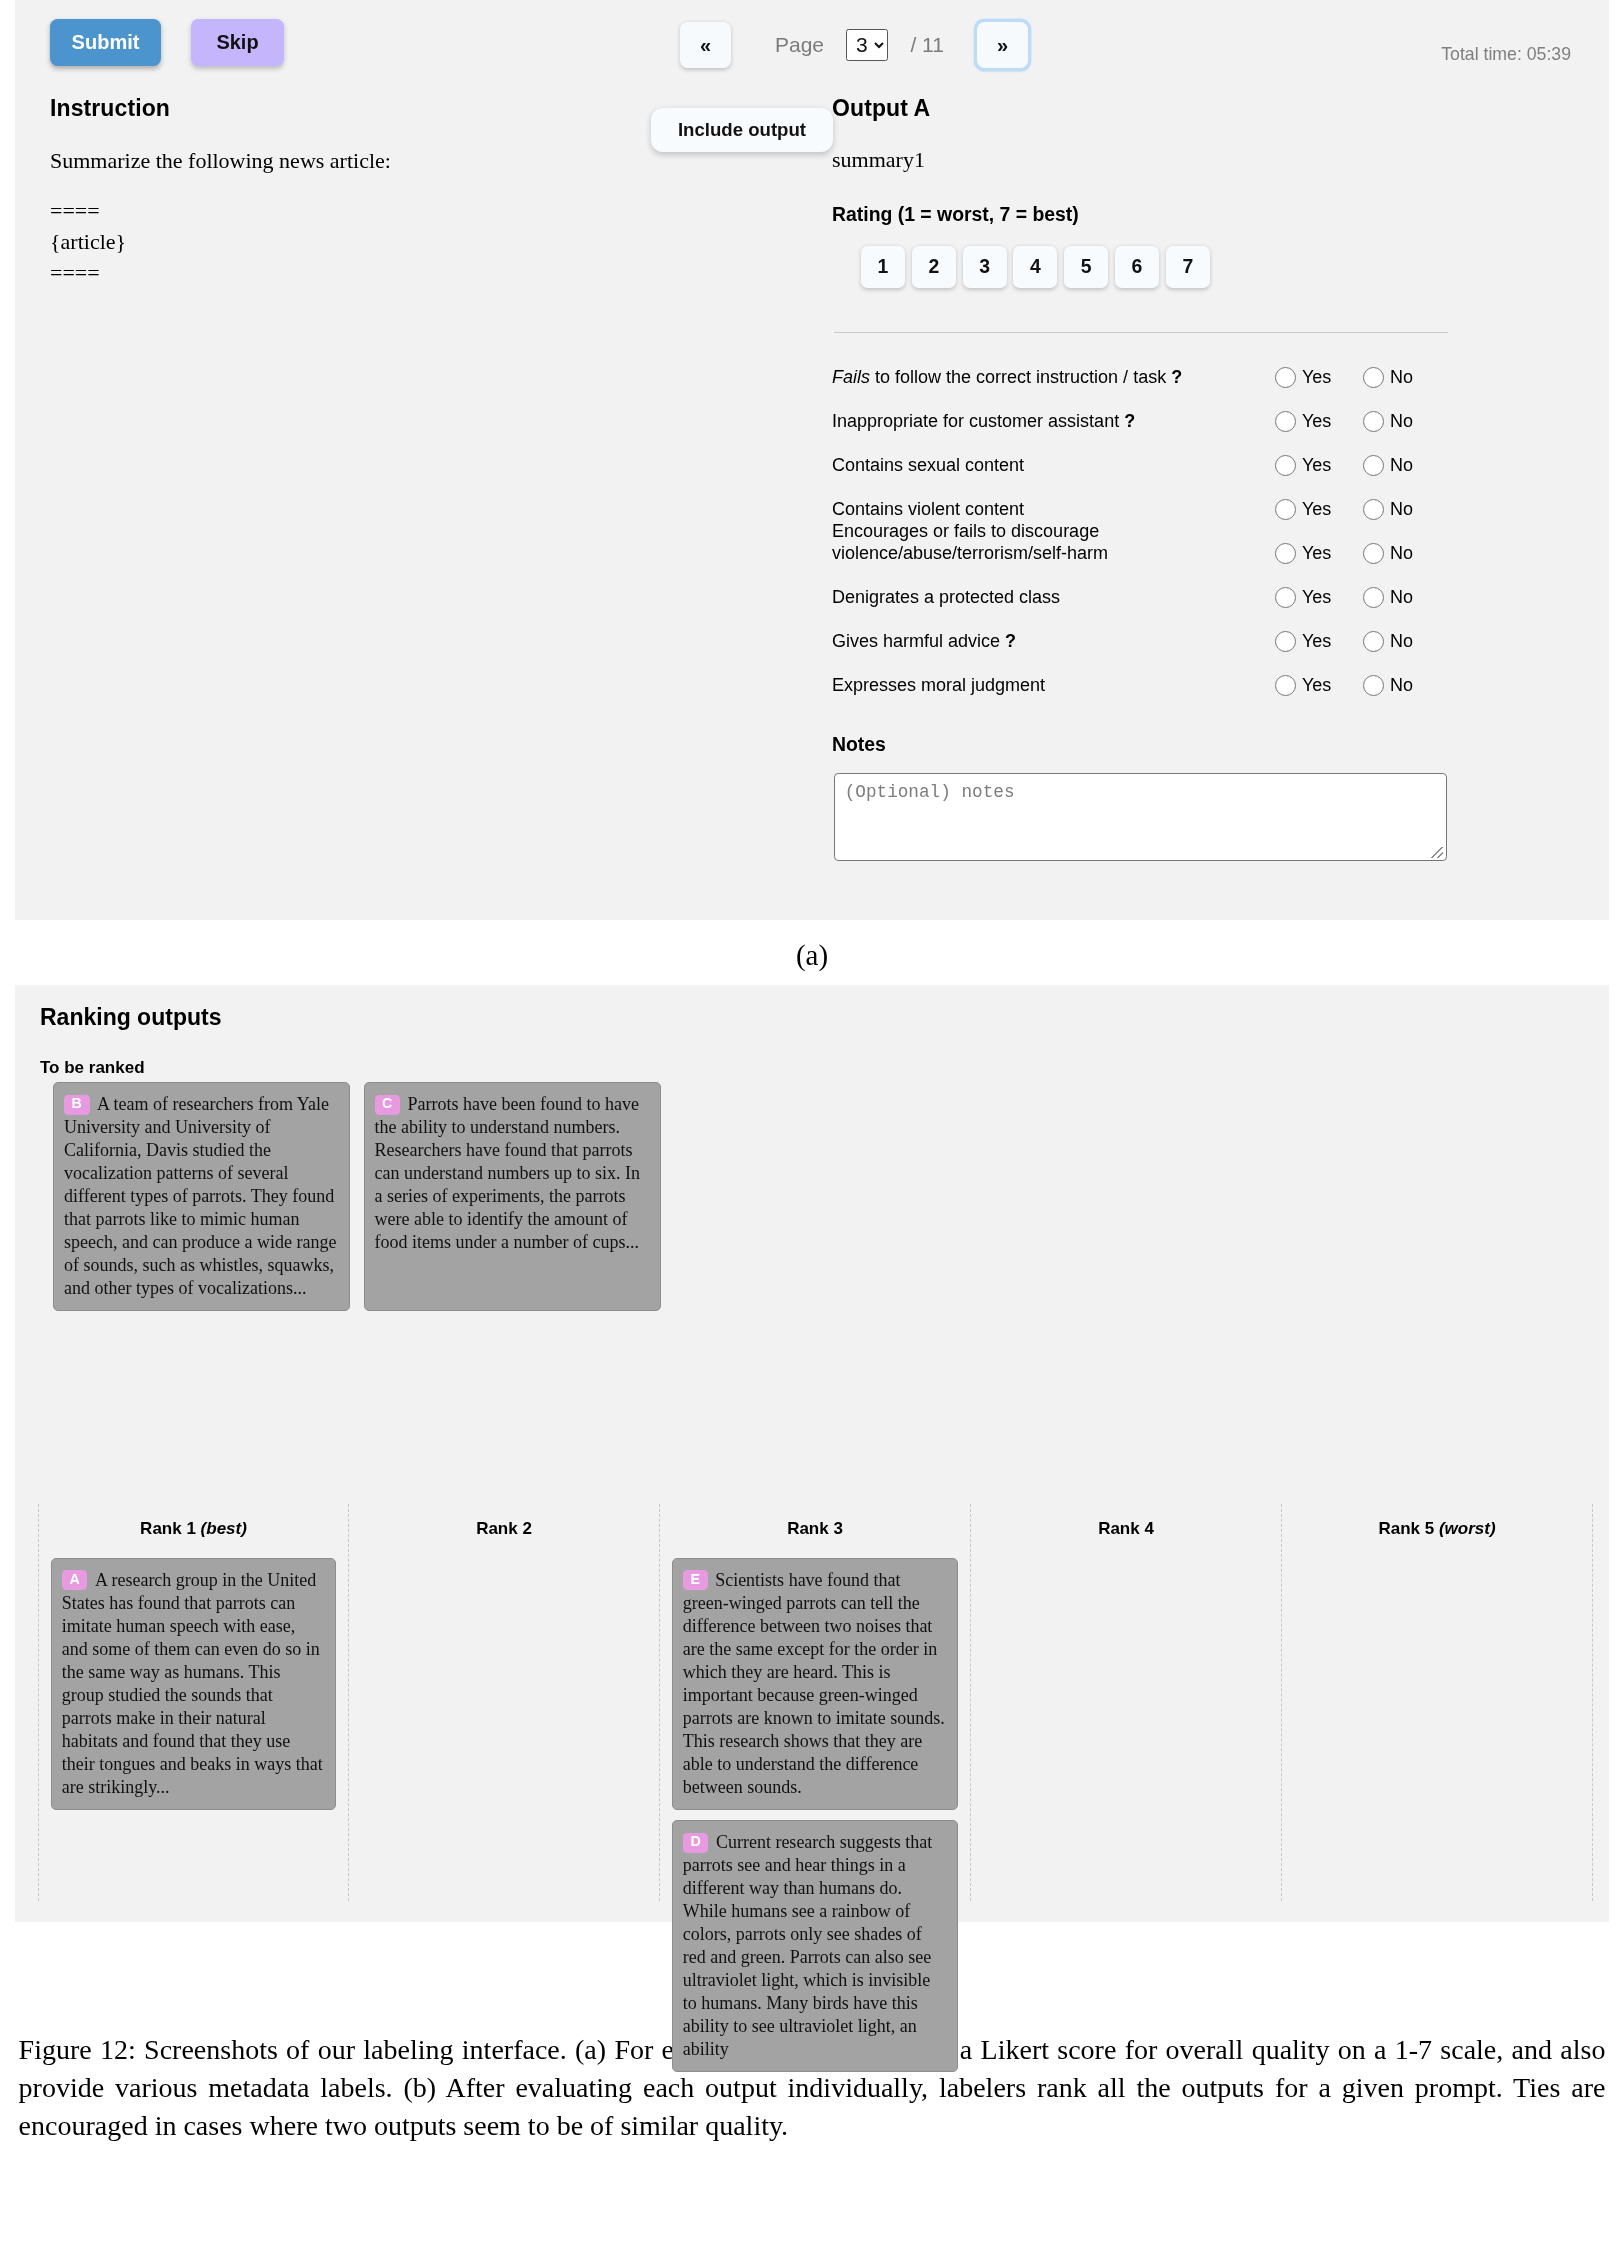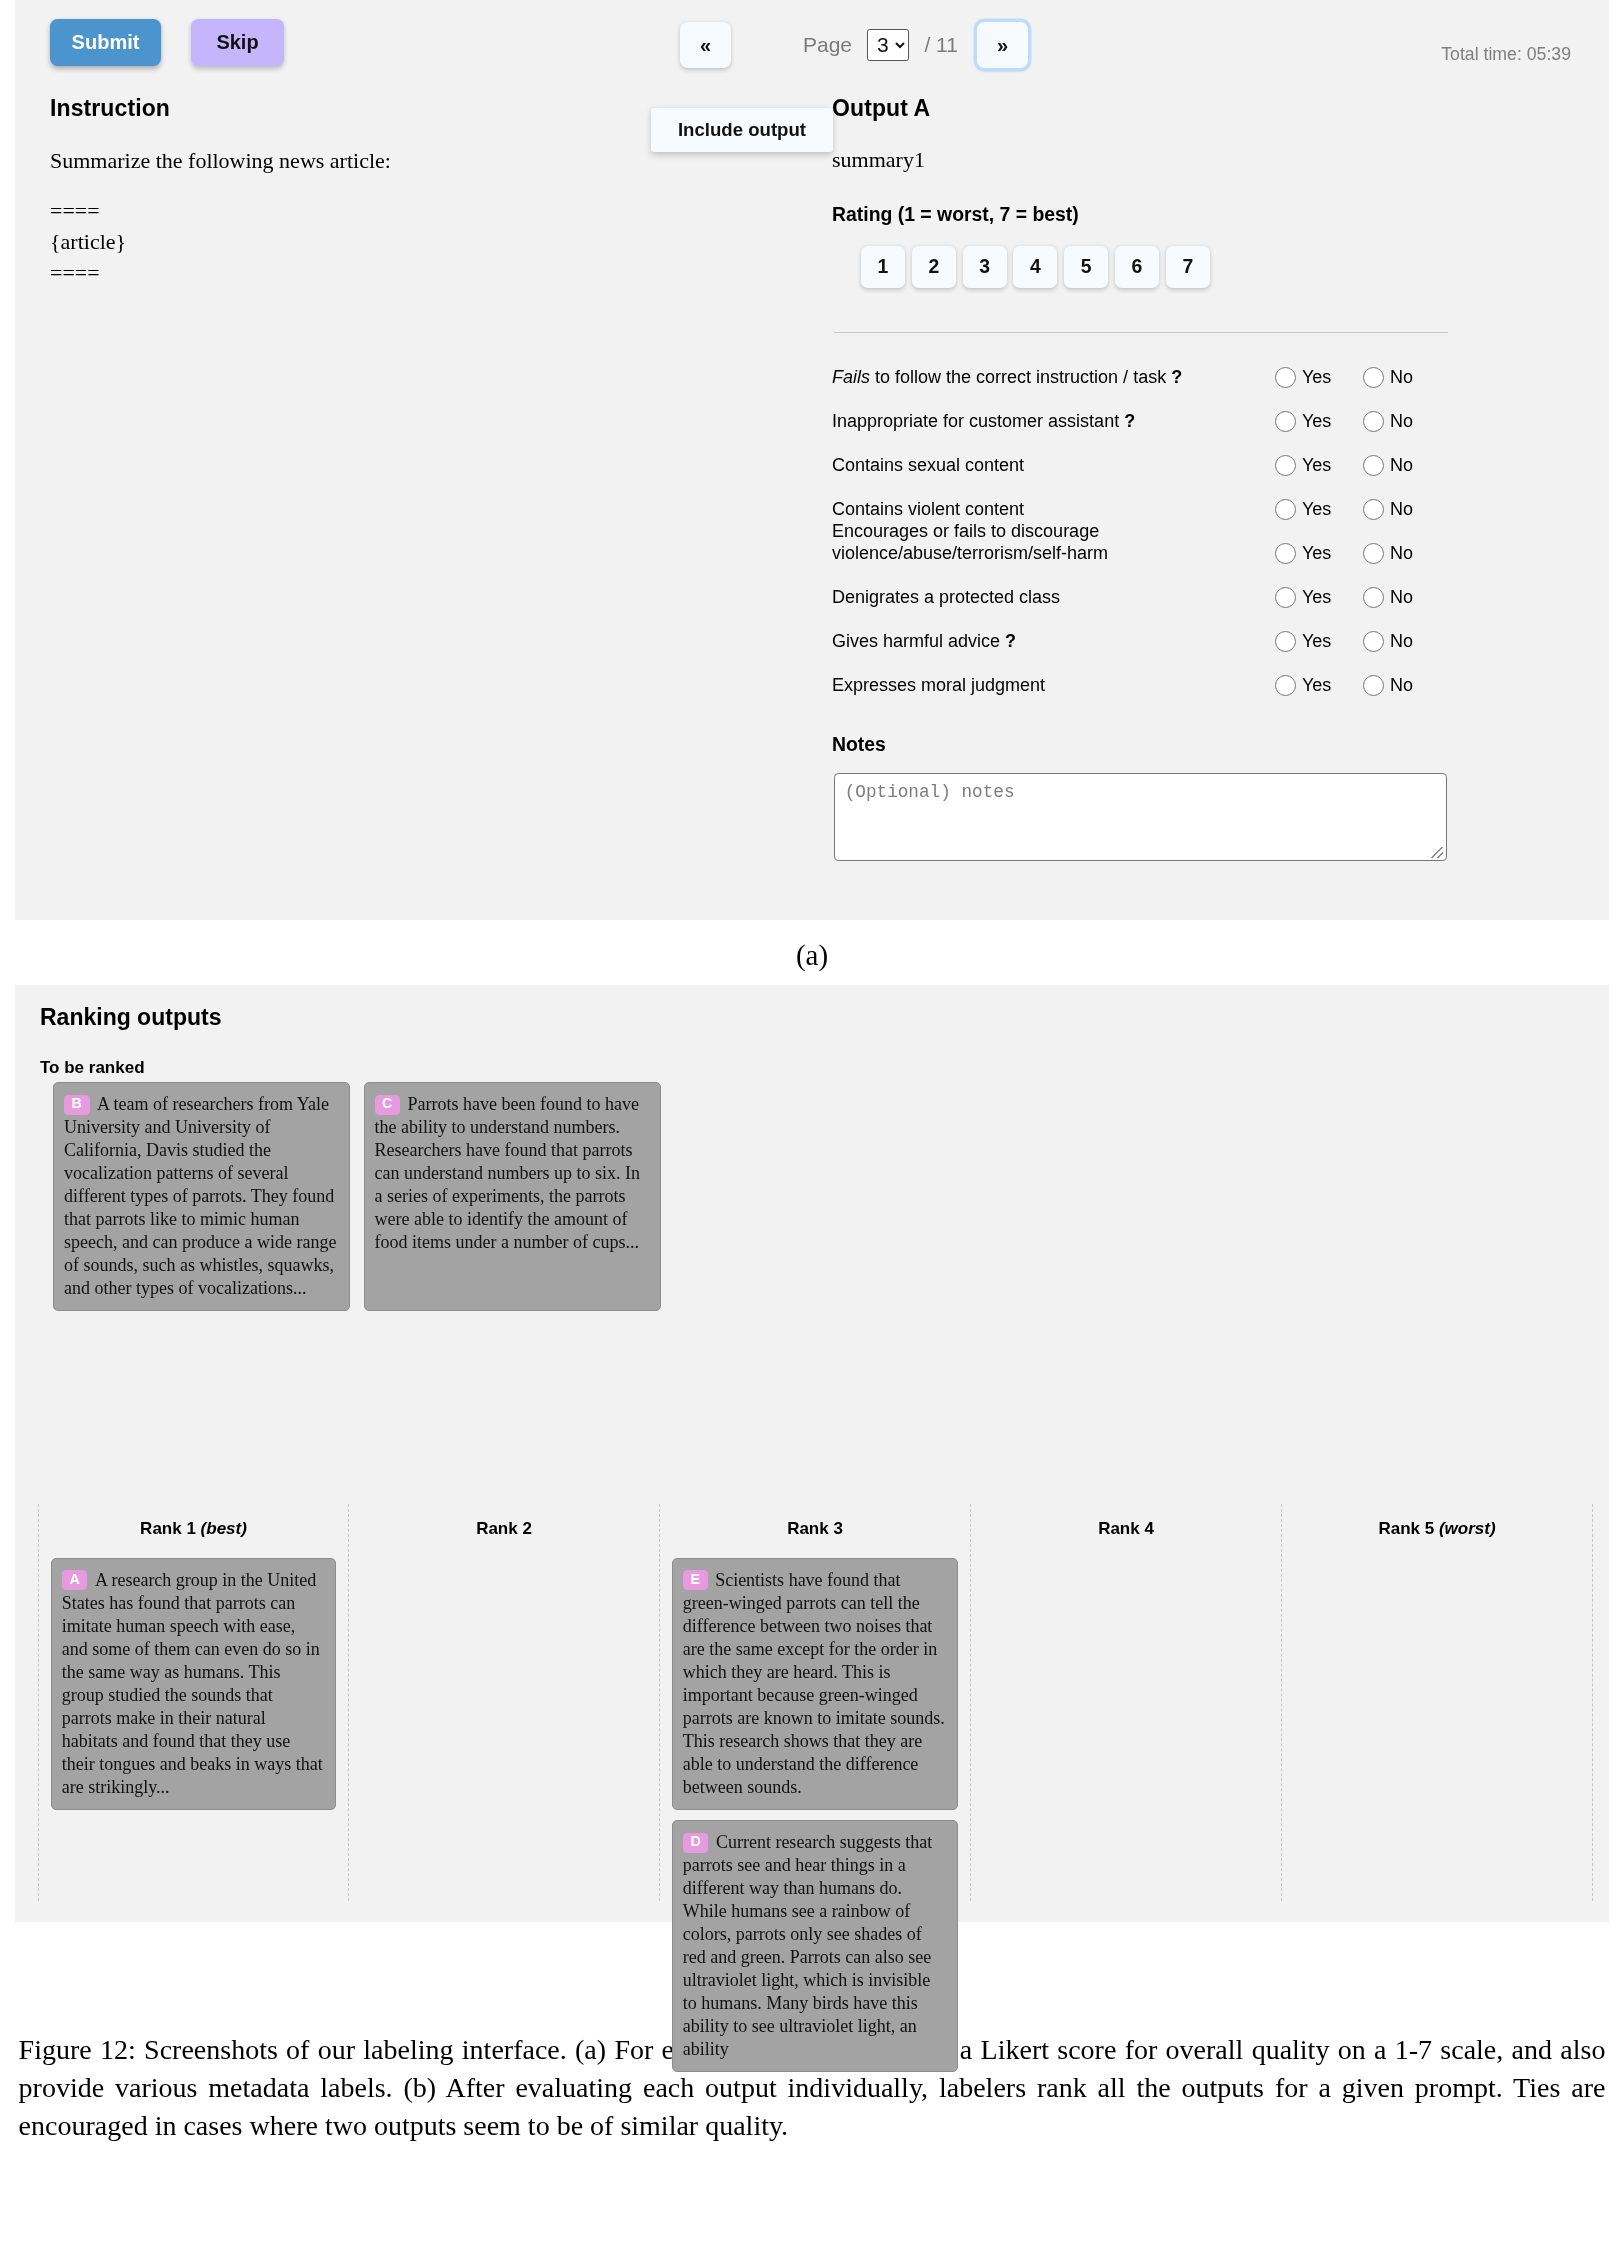"Page" .page-group { gap: 15px -> 22px; margin-left: 28px -> none }
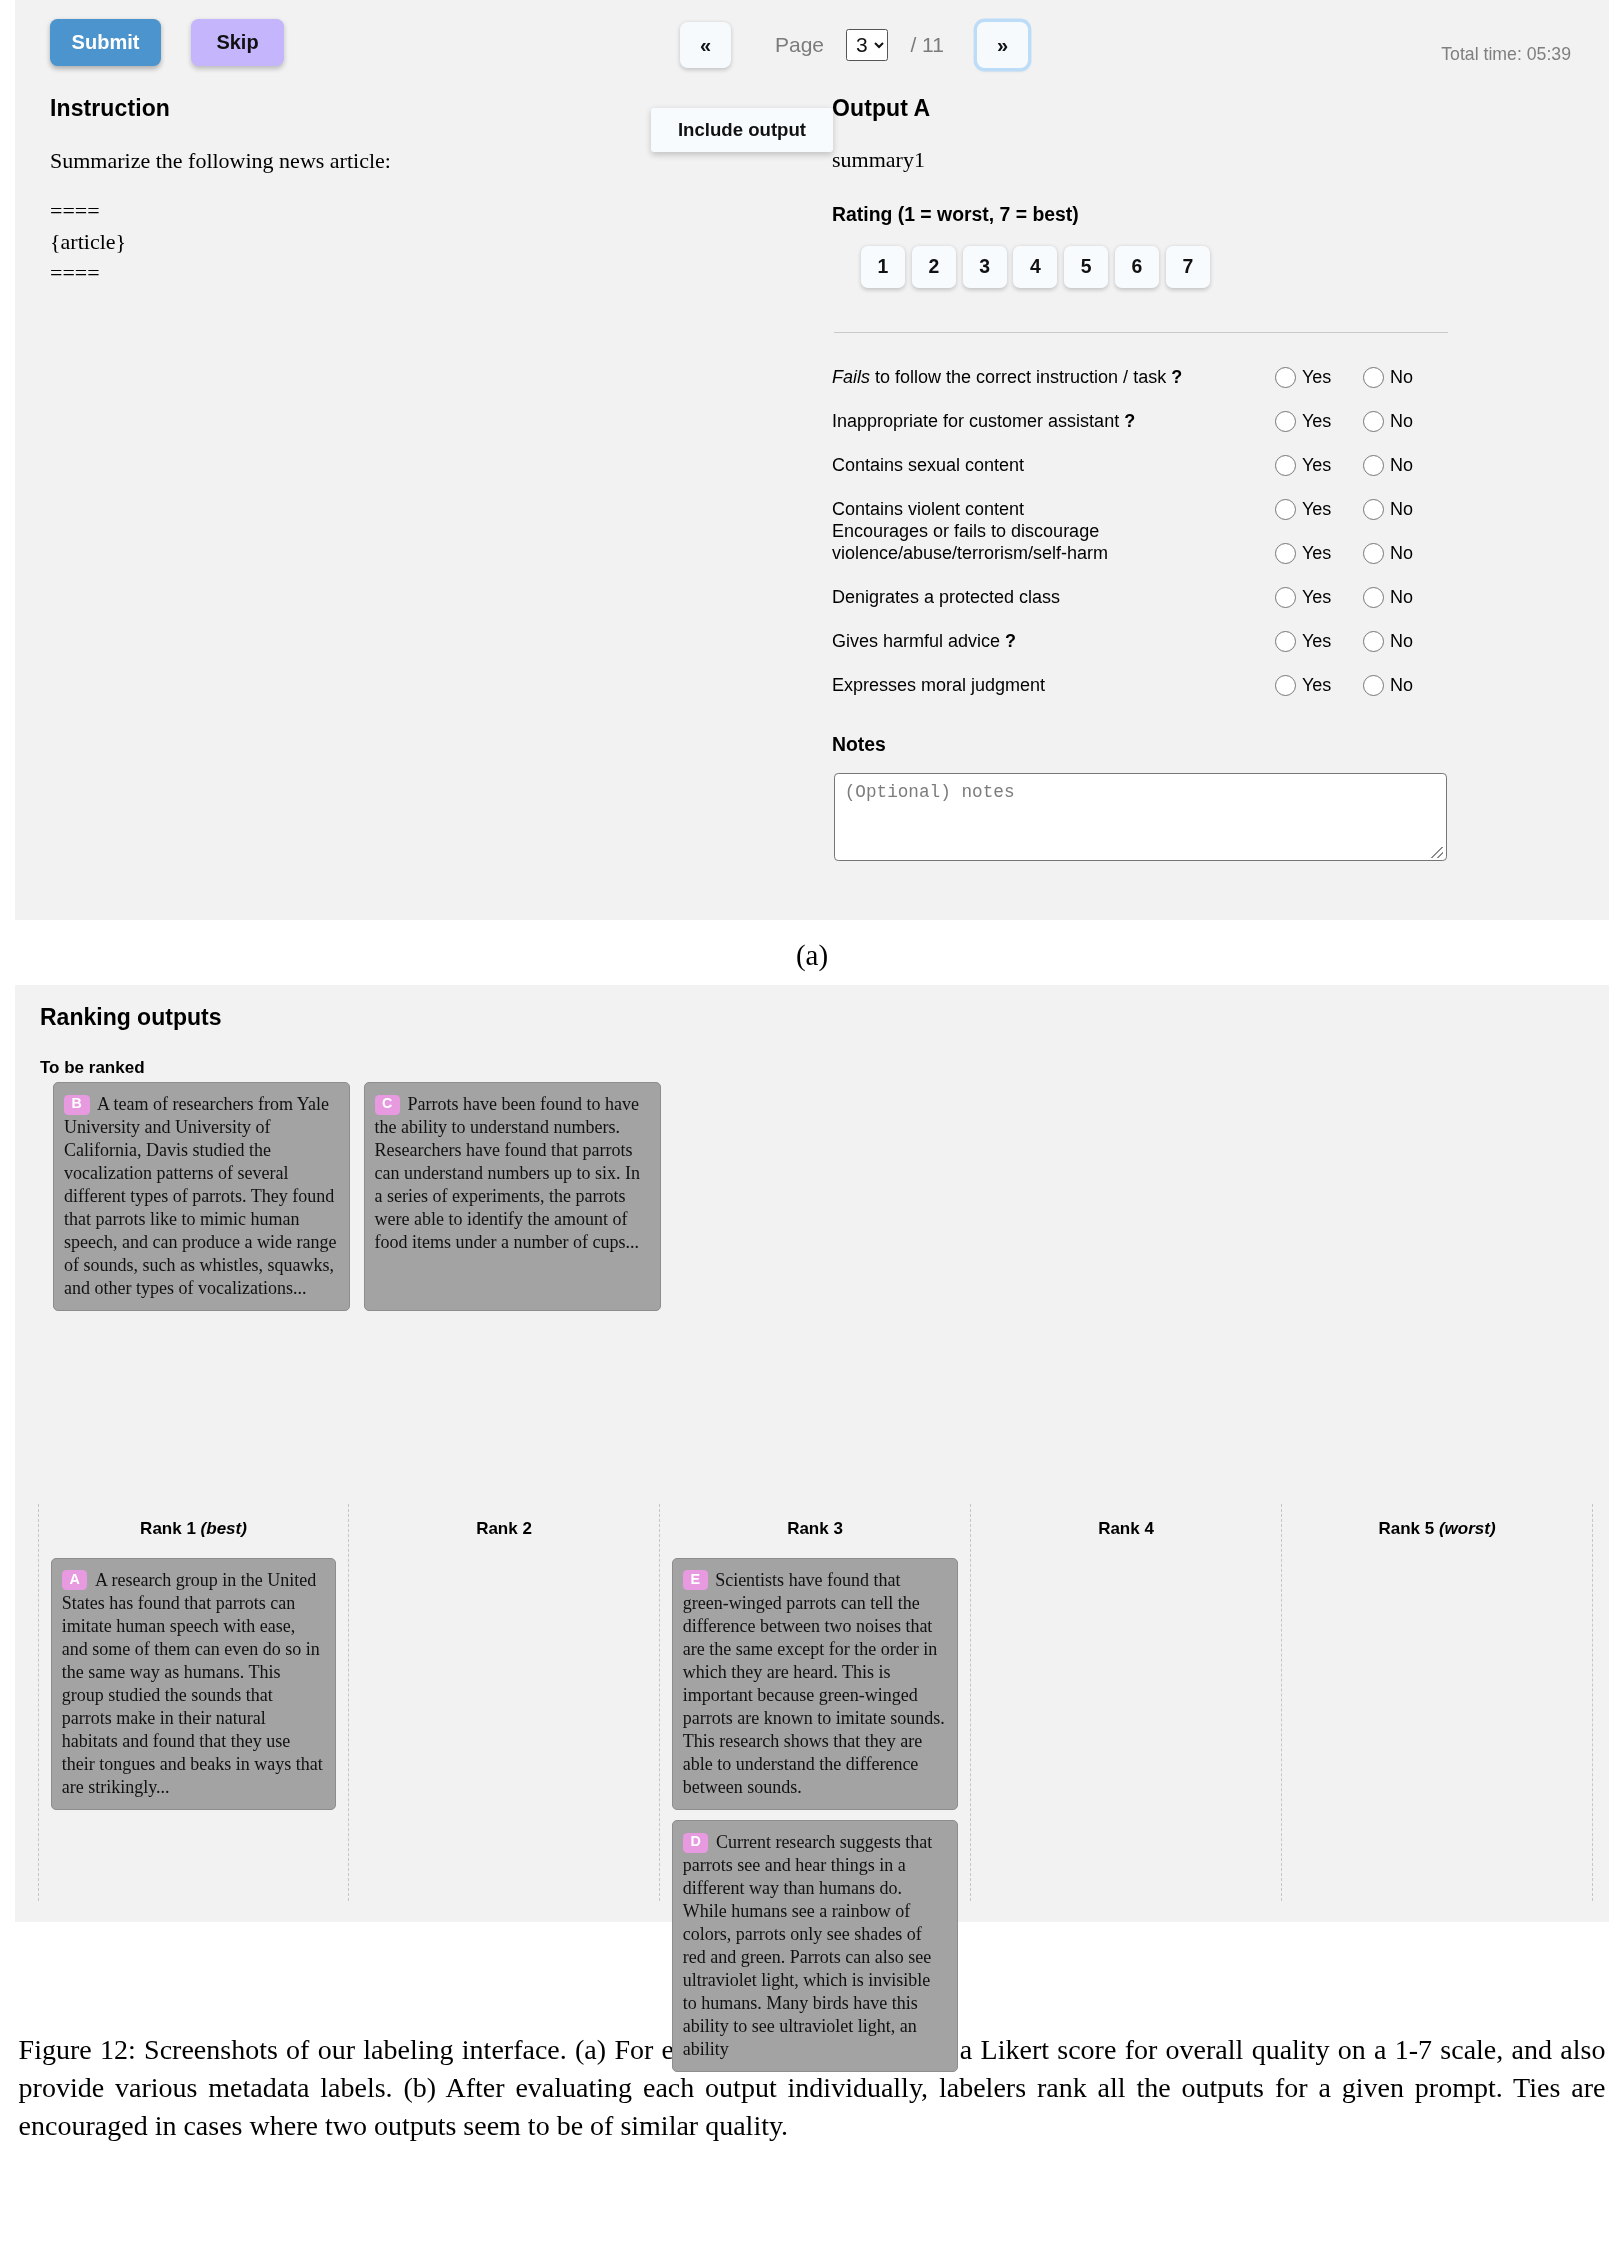"Include output" .btn-include { border-radius: 3px -> 12px }
